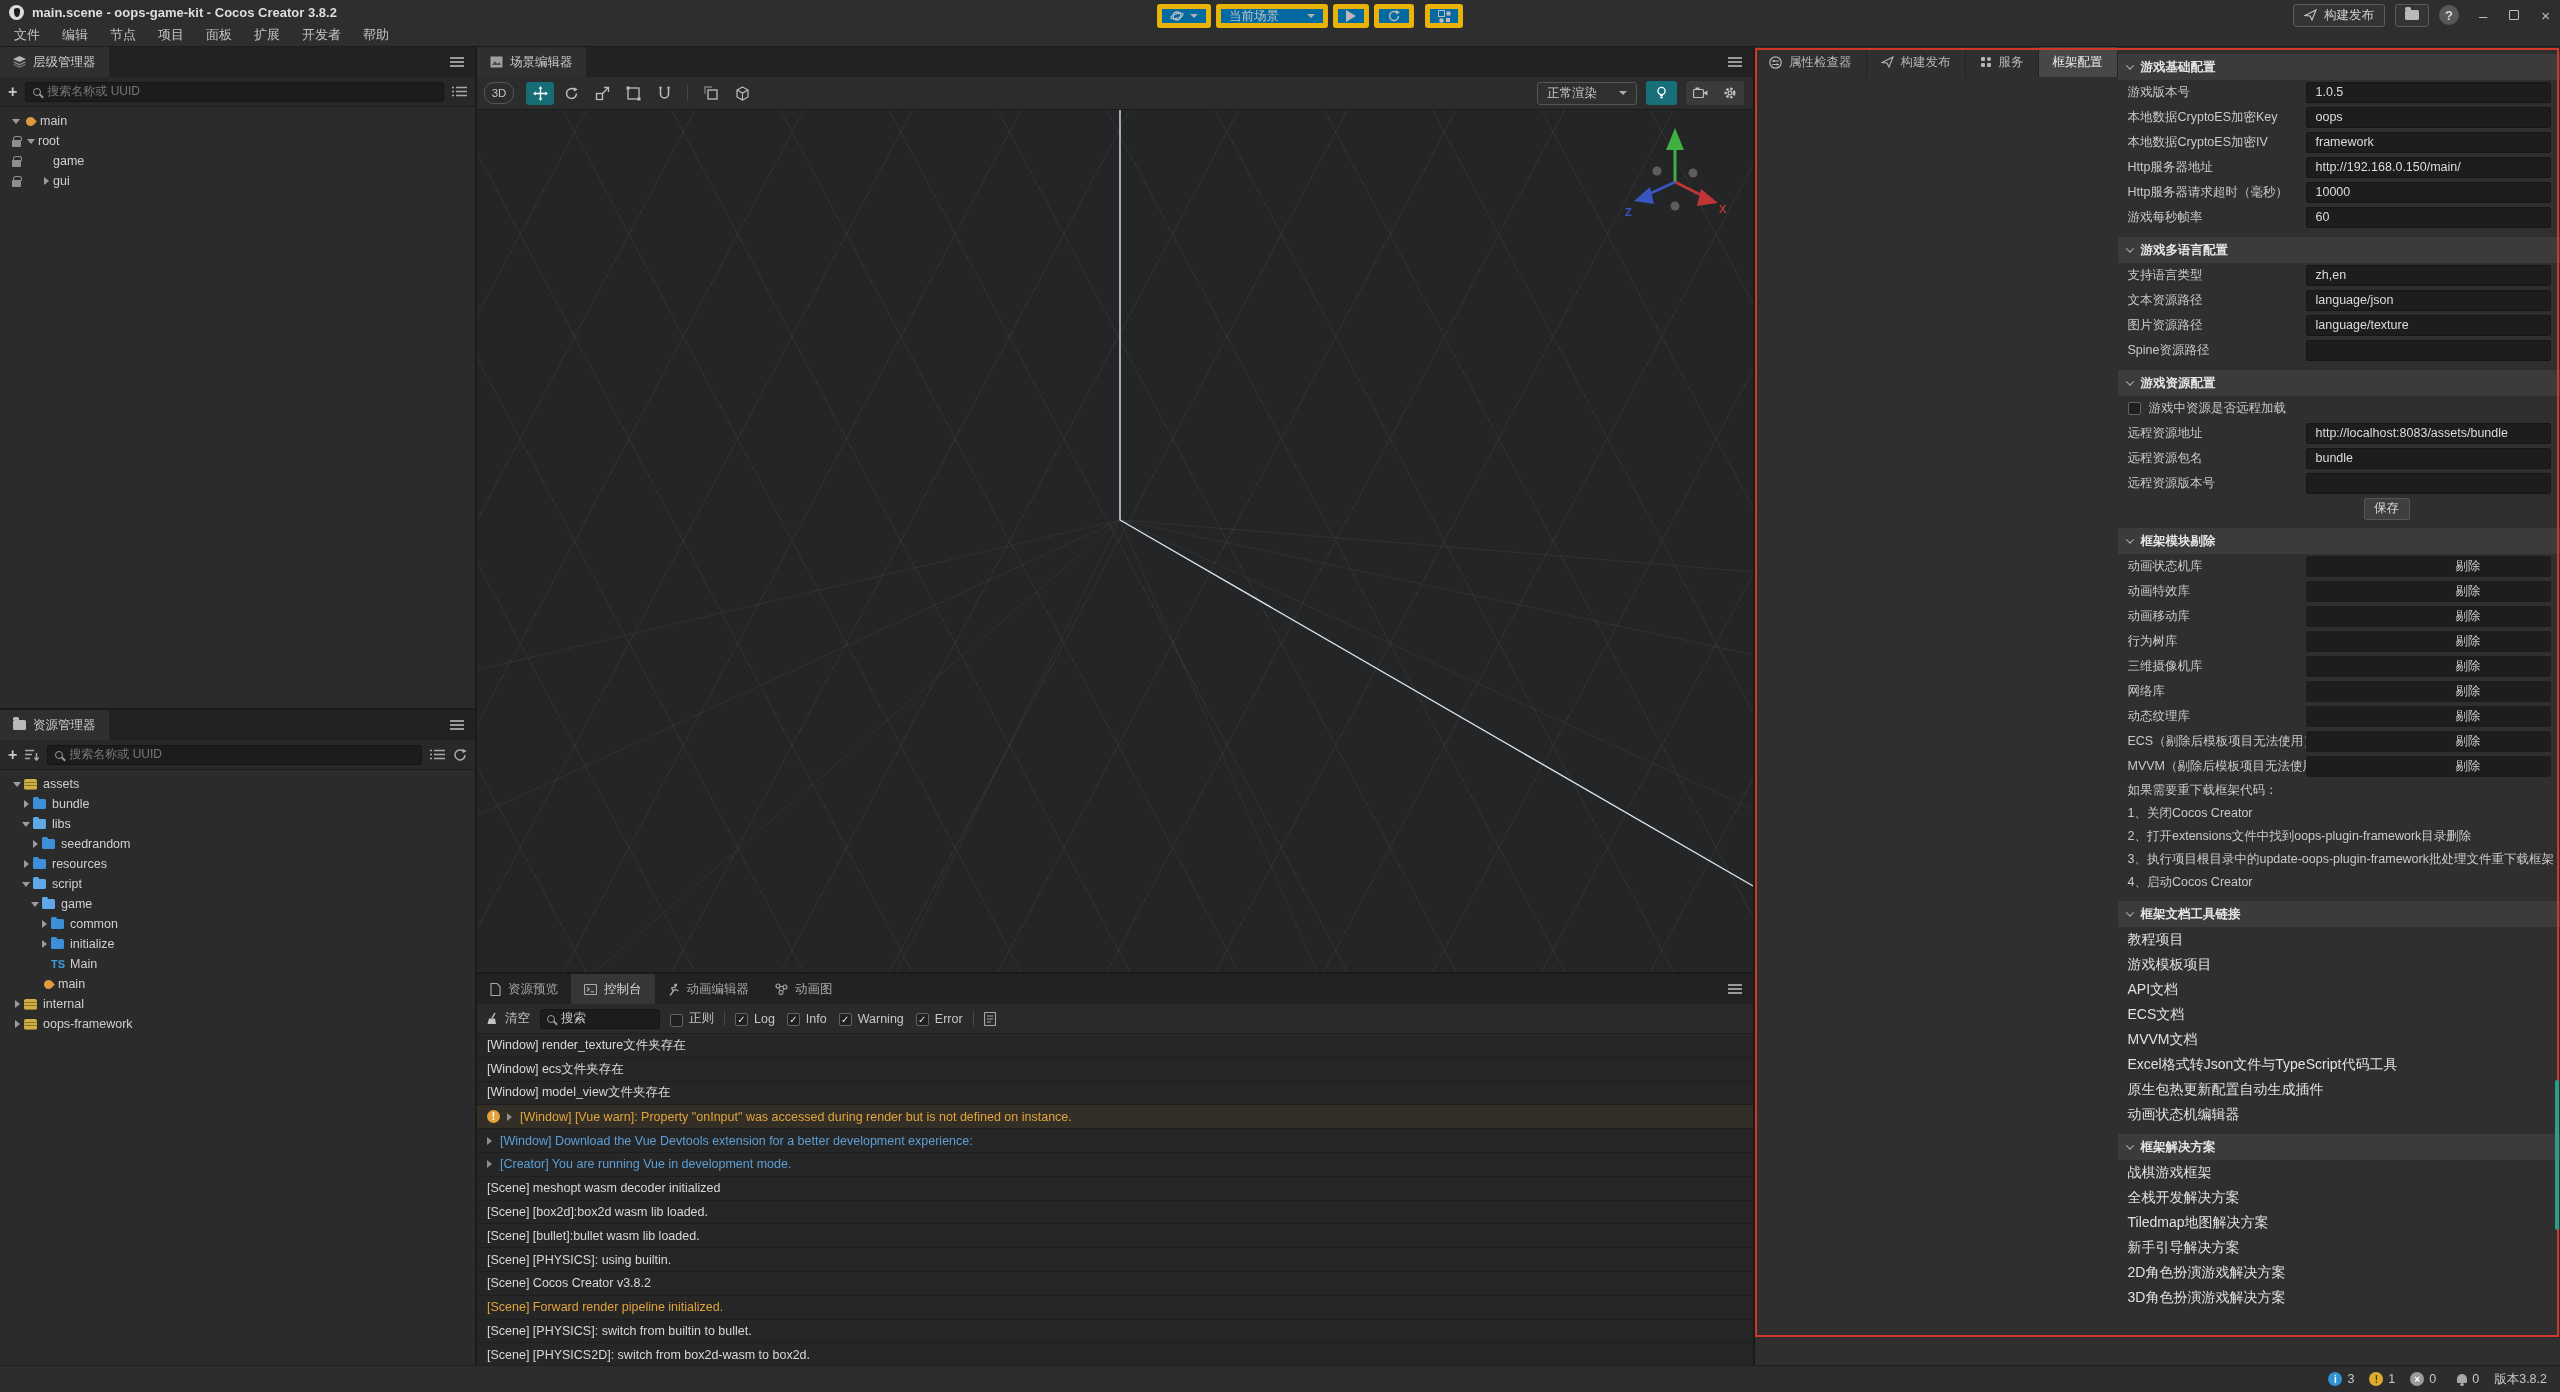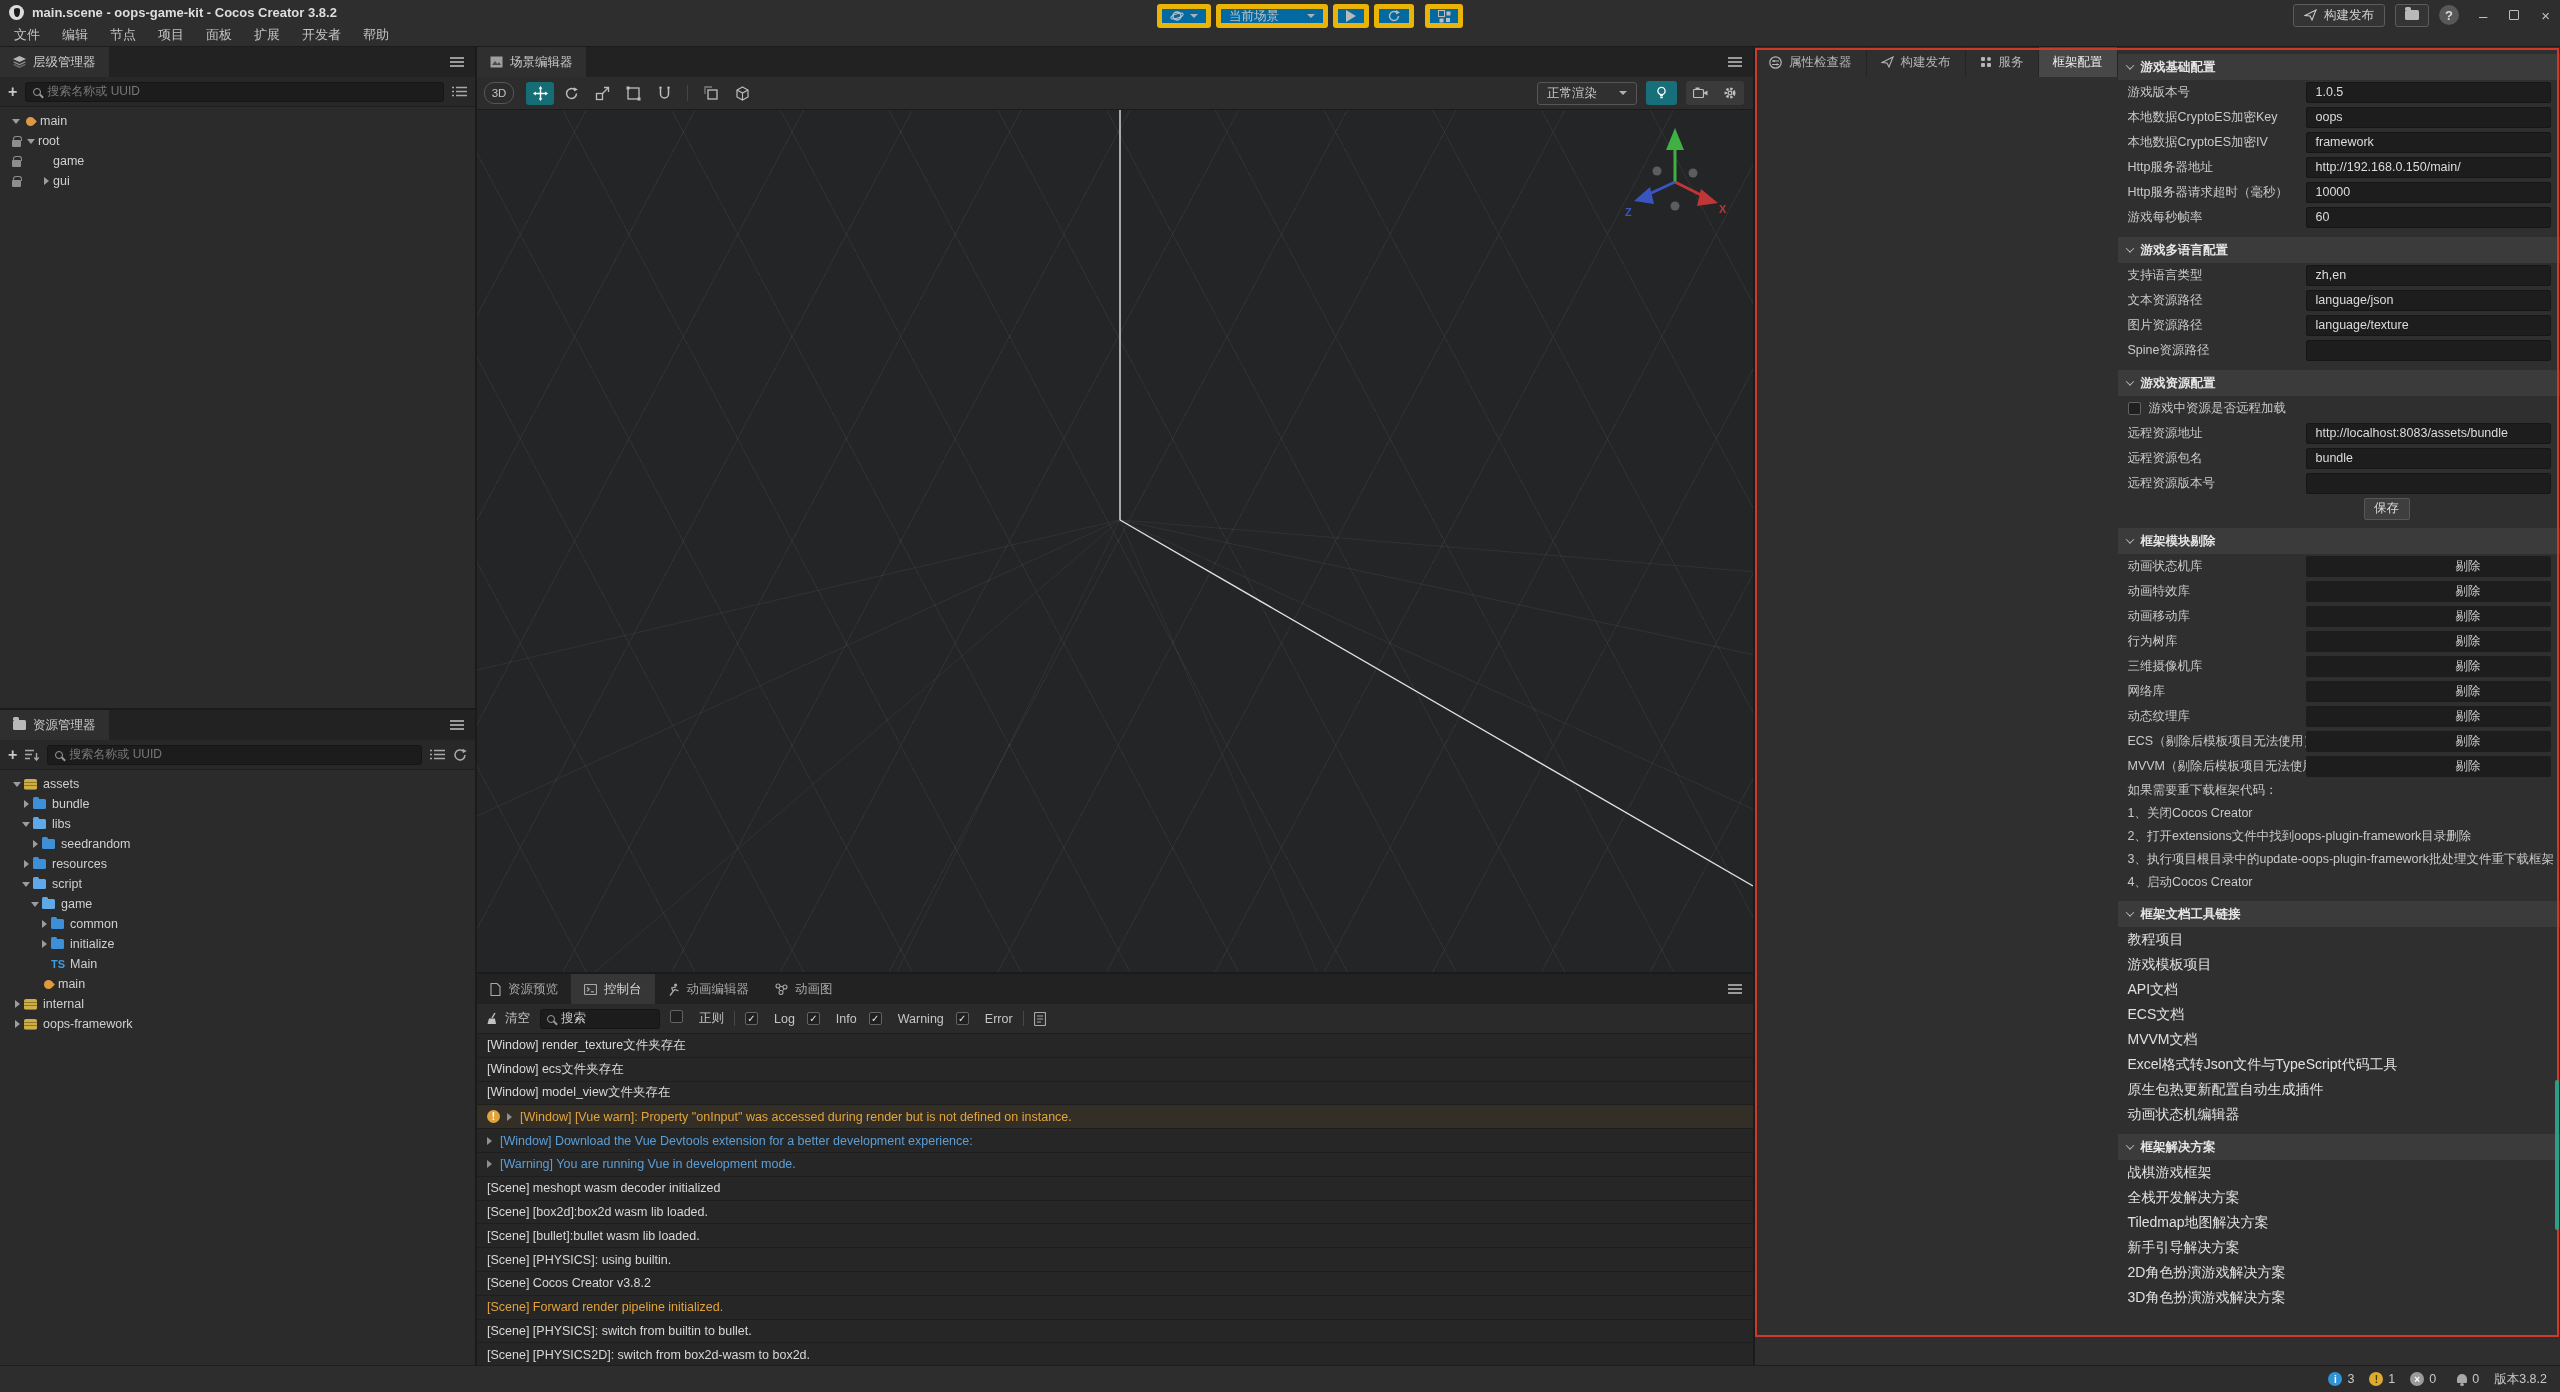"正则" .cbwrap { align-items: flex-start -> flex-end; gap: 16px -> 6px }
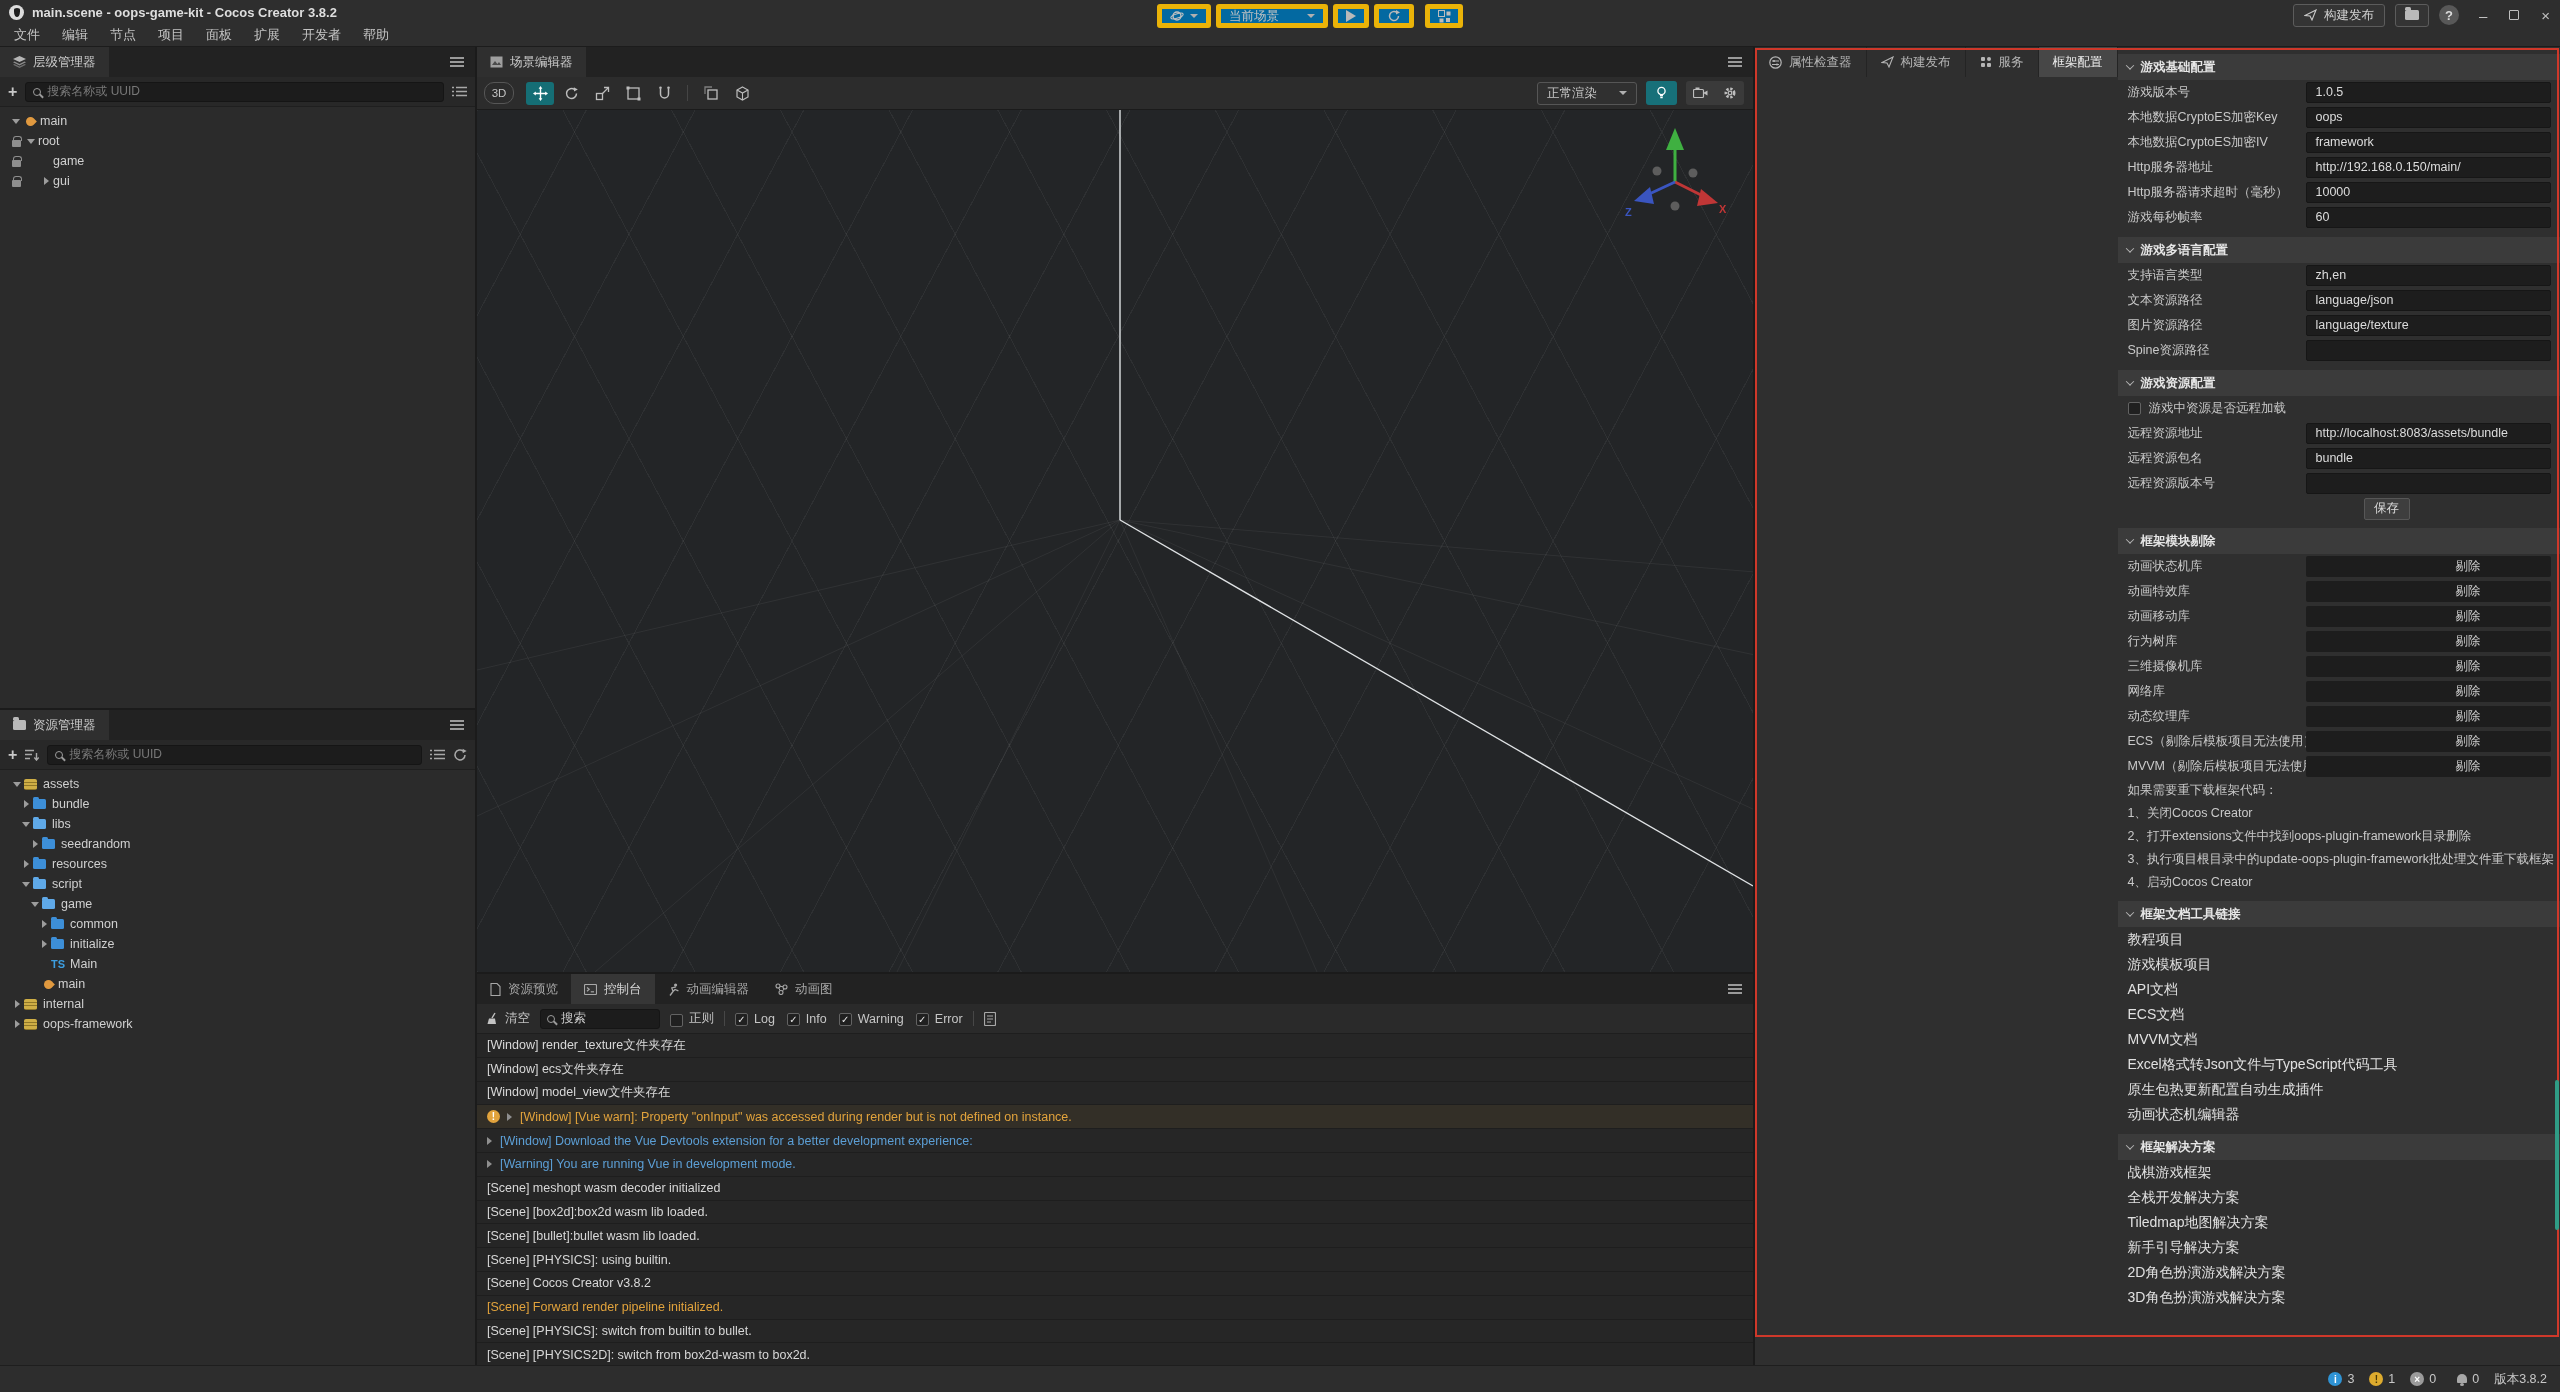"[Warning] You are running Vue" span { text: Warning -> Creator }
